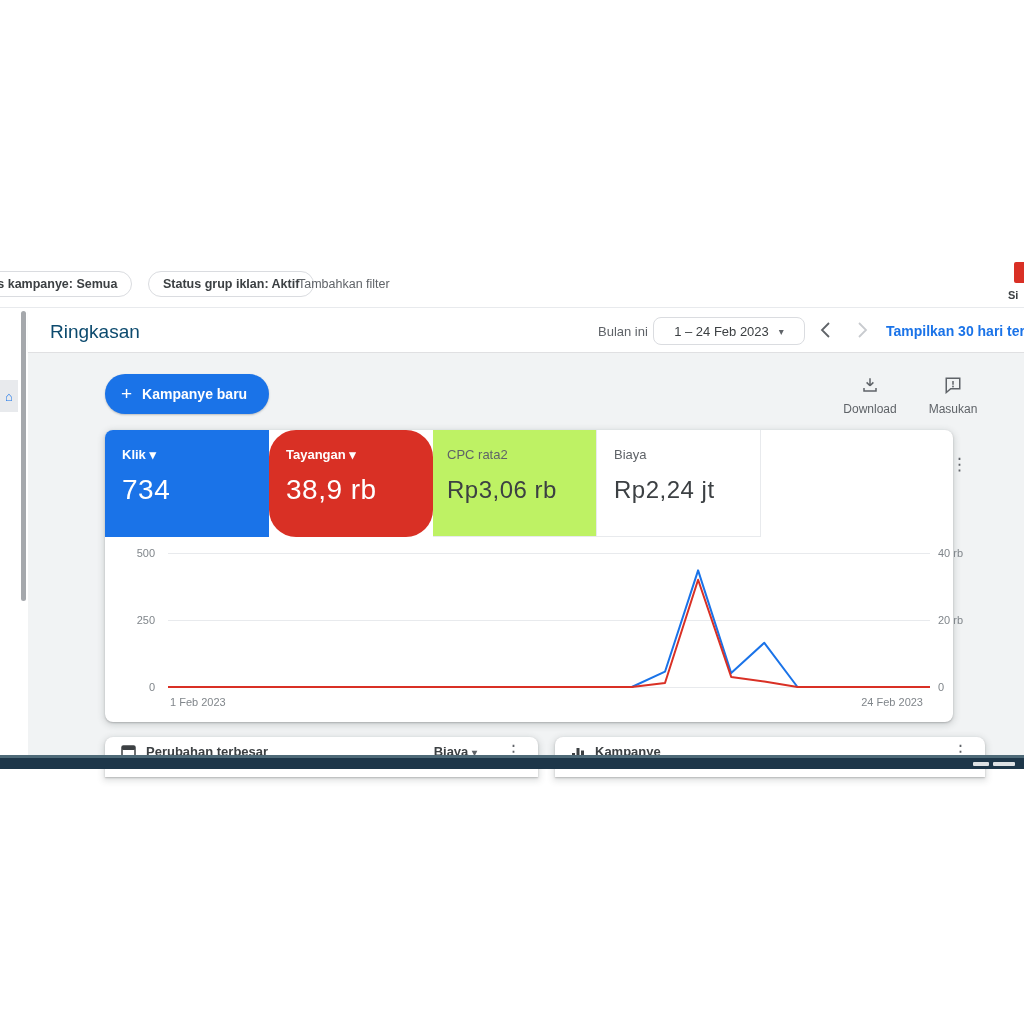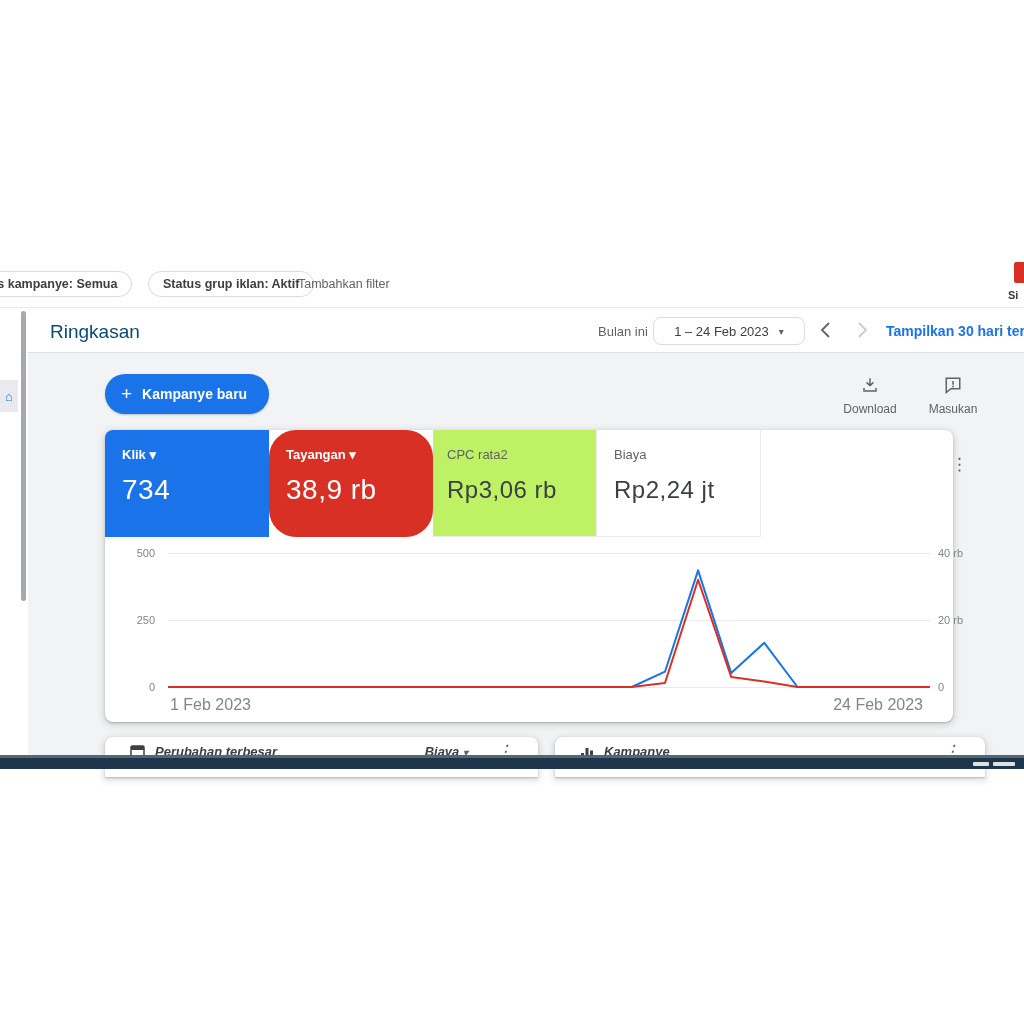"1 Feb 2023" .xlab { font-size: 16px -> 11px }
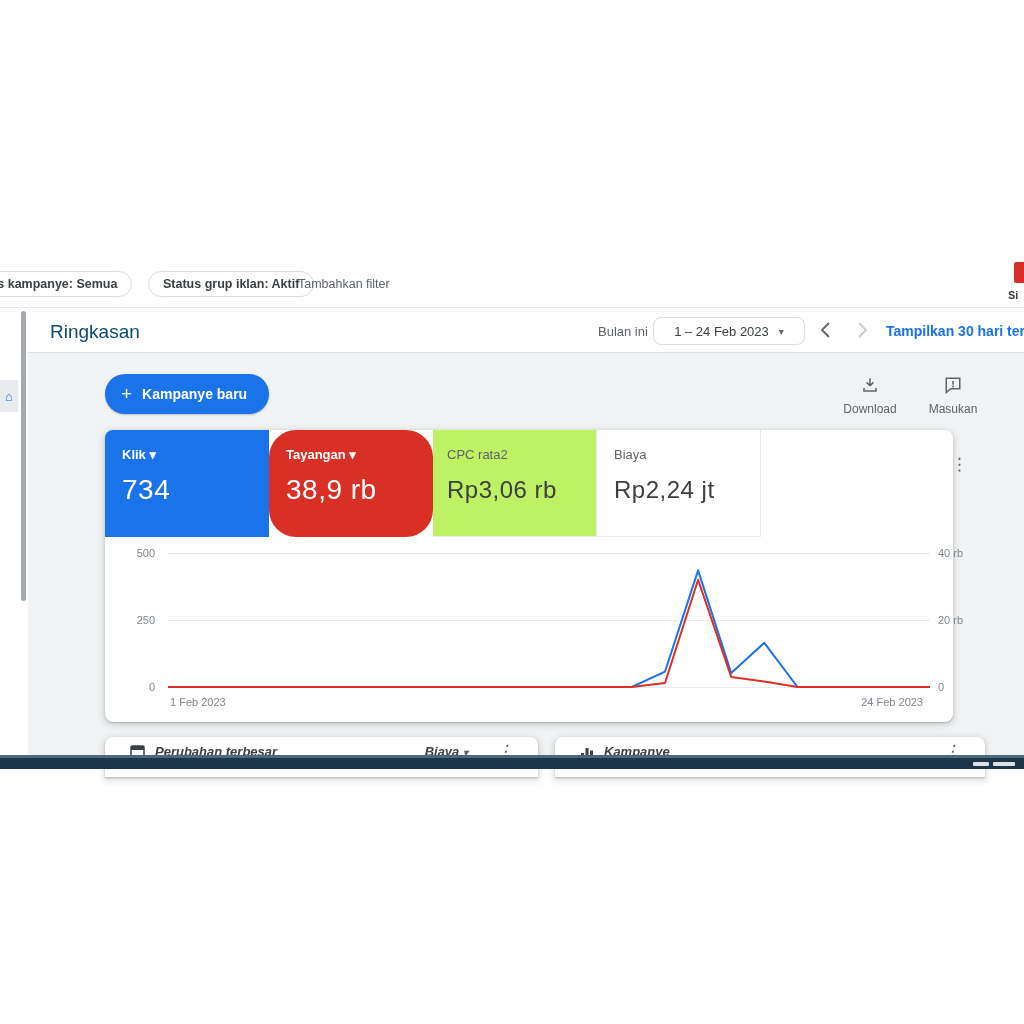"Perubahan terbesar" .bhead { font-style: italic -> none; padding: 0 25px -> 0 16px }
